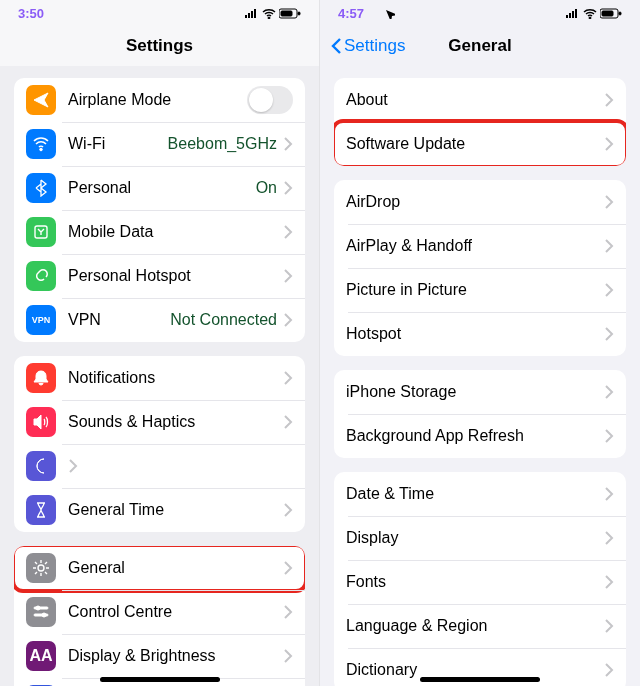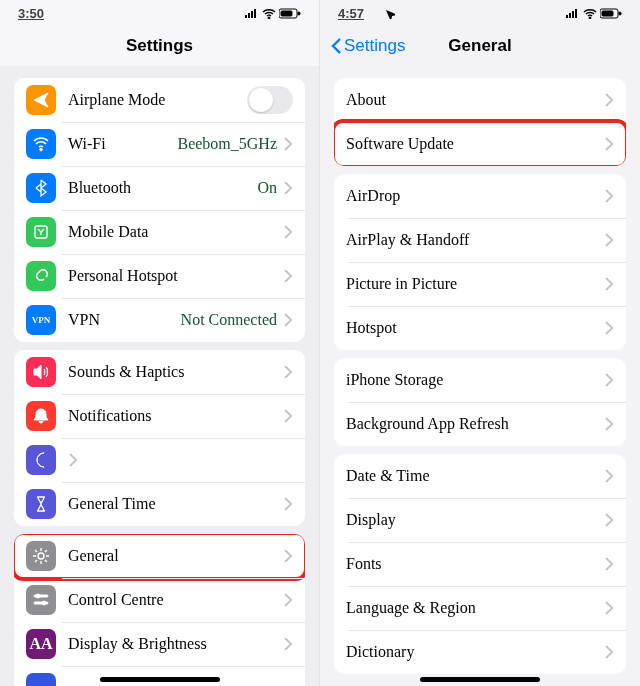"3:50" .status-bar { color: #404040 -> #8b5cf6; text-decoration: underline -> none }
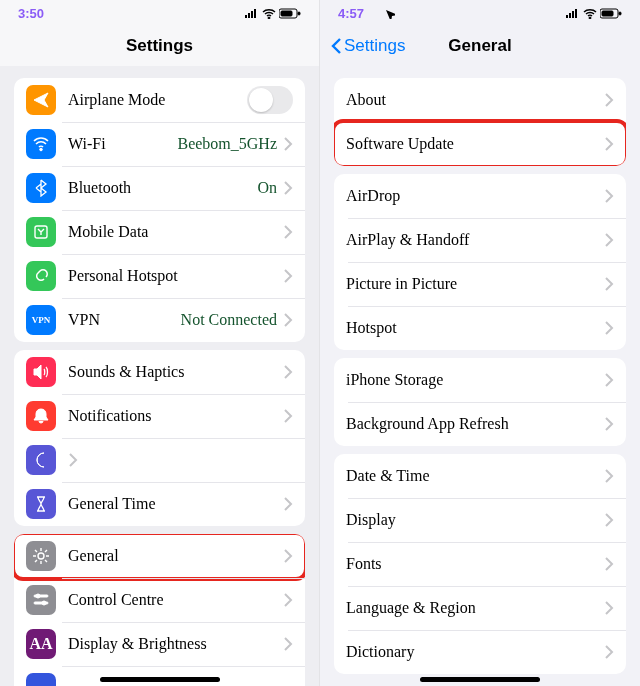"Airplane Mode" .group { font-family: Liberation Serif, serif -> none; margin: 8px 0 -> 14px 0 }
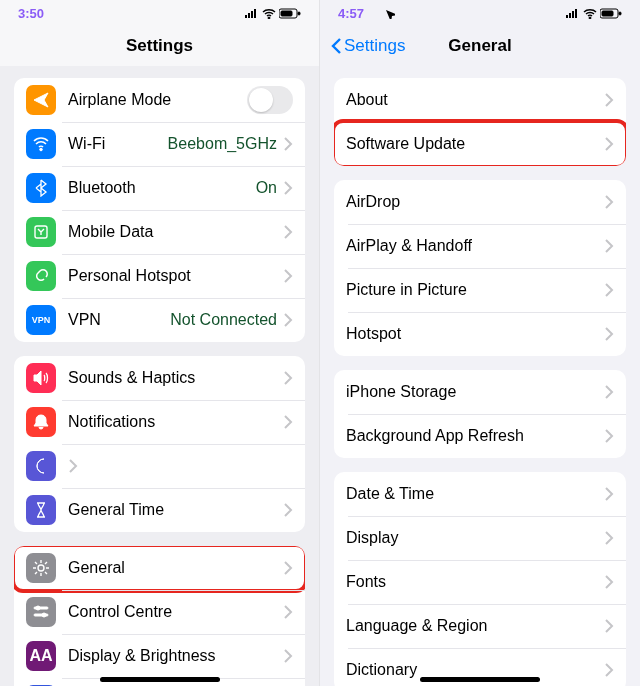"Bluetooth" span.label { text: Bluetooth -> Personal }
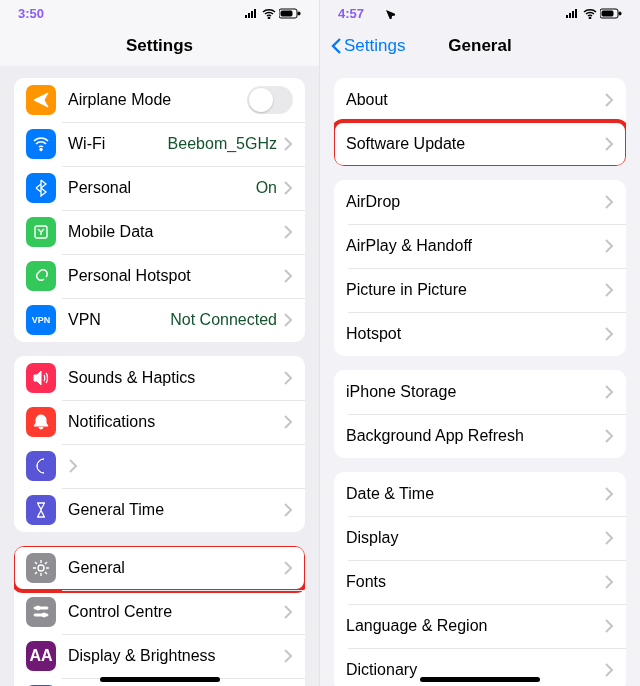"Sounds & Haptics" div.row { order: before "Notifications" -> after "Notifications" }
